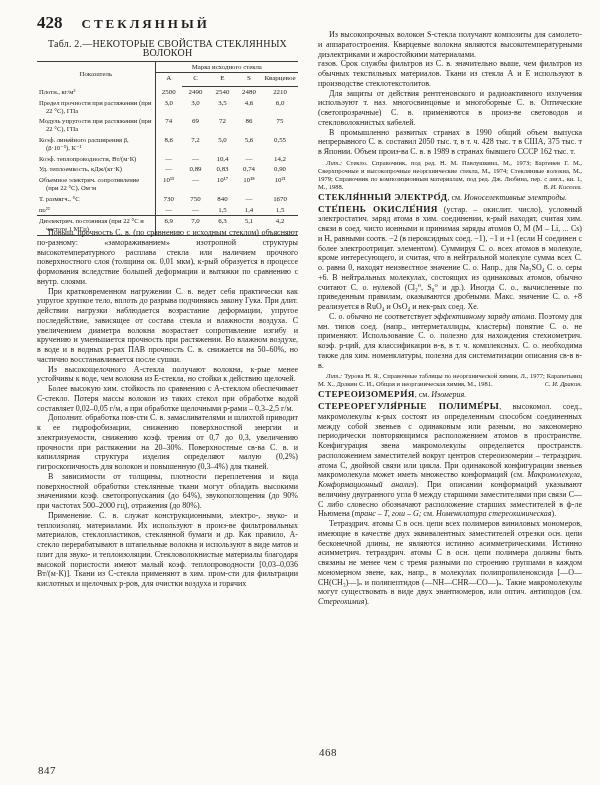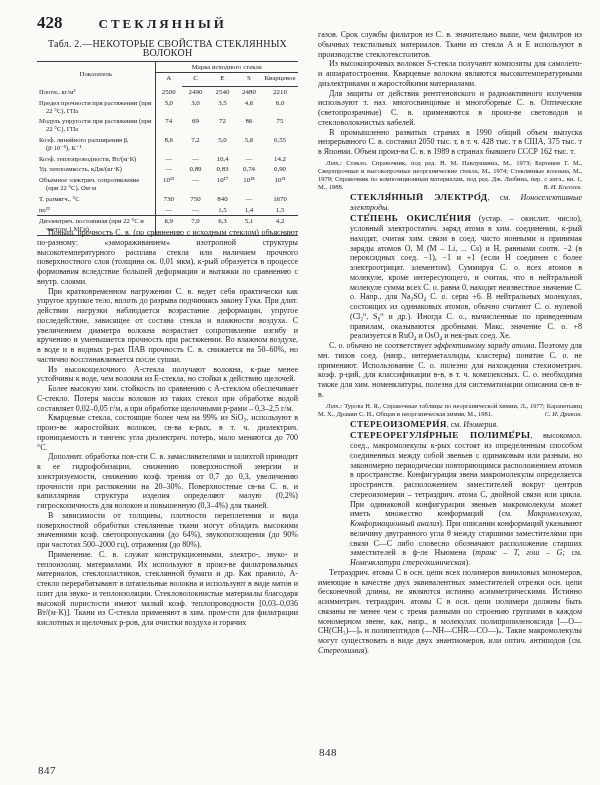"428" .header { gap: 36px -> 19px }
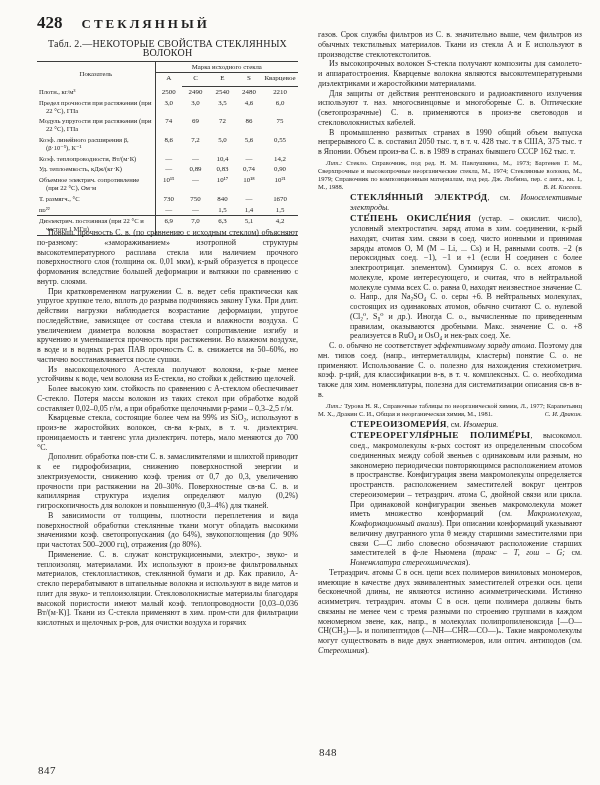"газов. Срок службы фильтров из" p.para { order: before "Из высокопрочных волокон S-стекла" -> after "Из высокопрочных волокон S-стекла" }
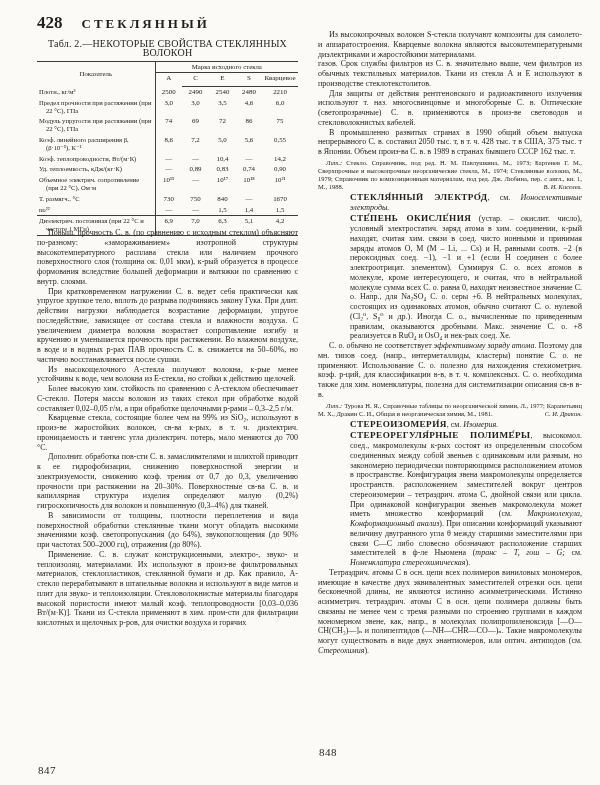"СТЕКЛЯ́ННЫЙ ЭЛЕКТРО́Д, см." .para.entry { margin-left: 32px -> none }
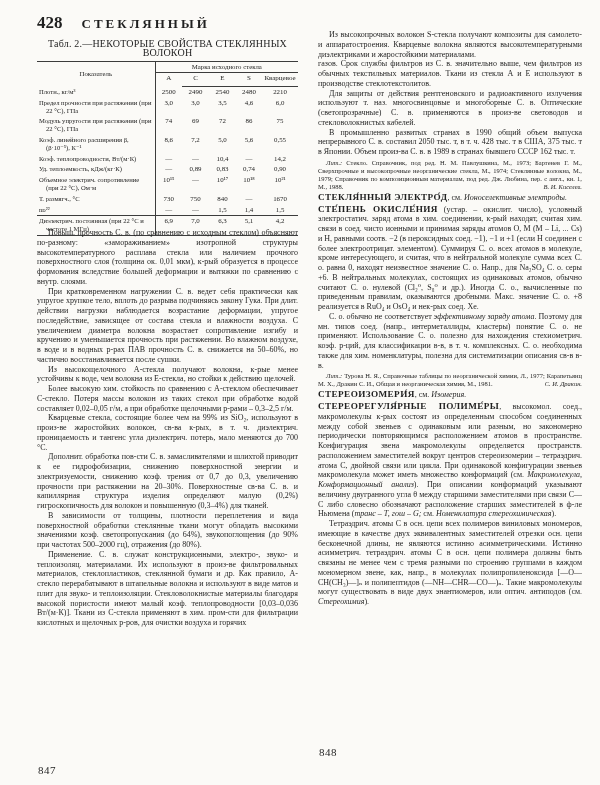"Кварцевые стекла, состоящие более чем" p.para { html: <p><span>Кварцевые стекла, состоящие более чем на 99% из SiO₂, используют в произ-ве жаростойких волокон, св-ва к-рых, в т. ч. диэлектрич. проницаемость и тангенс угла диэлектрич. потерь, мало меняются до 700 °С.</span></p> -> none }
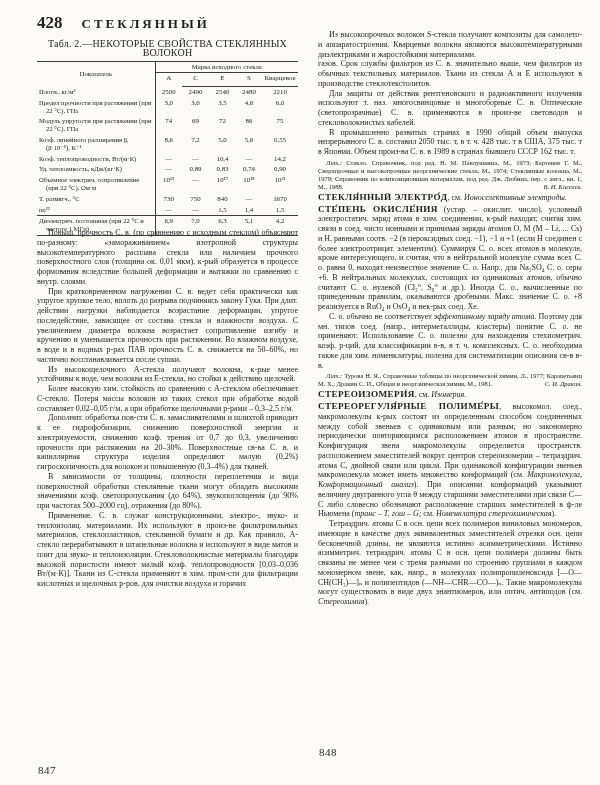"848" div.folio { text: 848 -> 468 }
